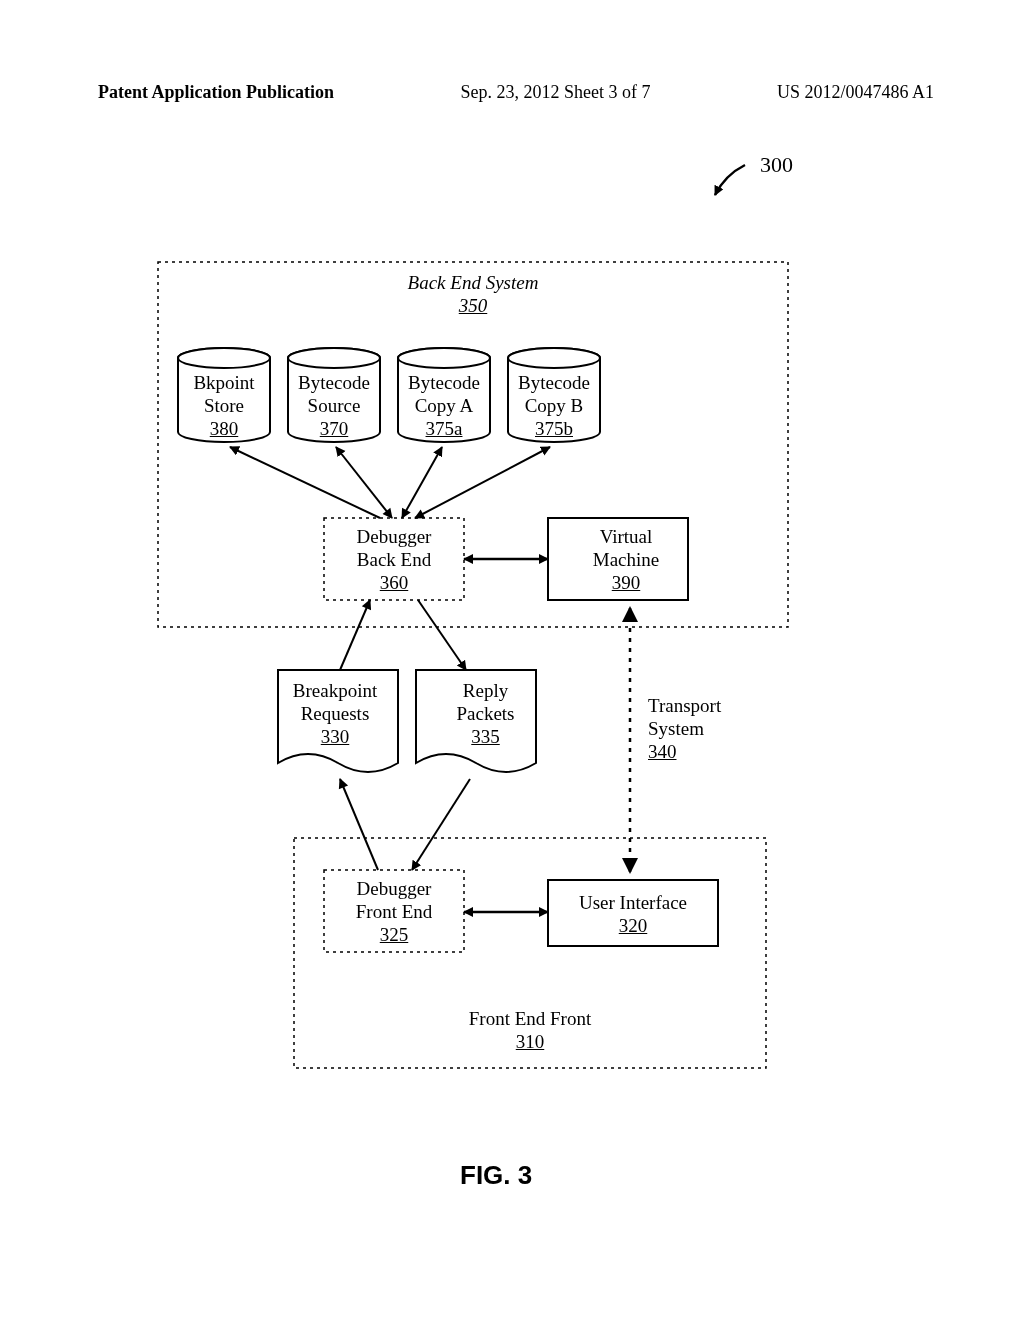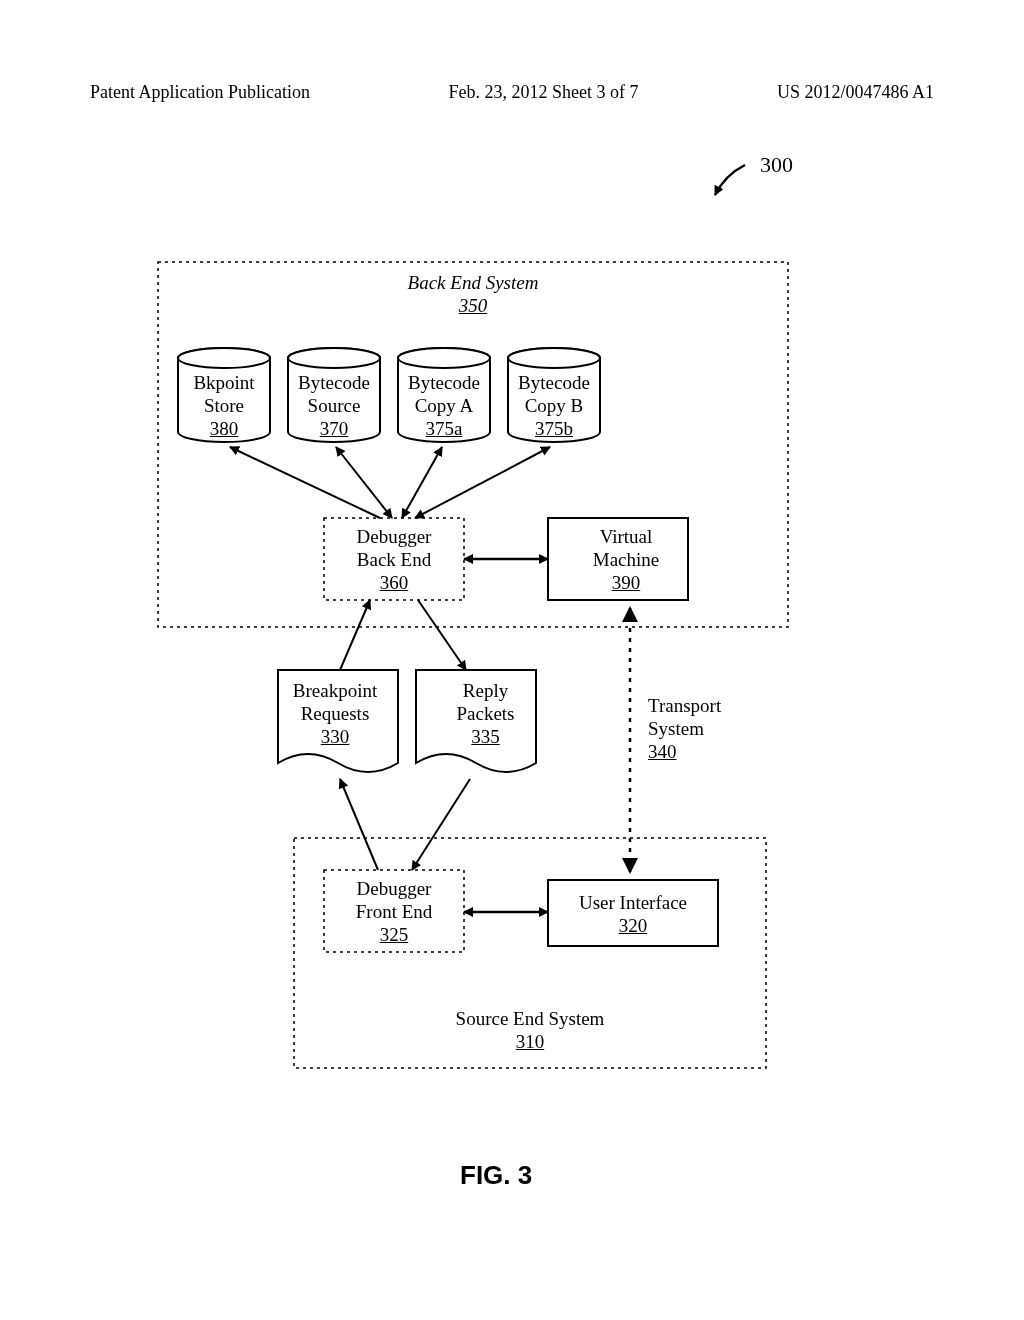"Patent Application Publication" .header-left { font-weight: normal -> bold; margin-left: none -> 8px }
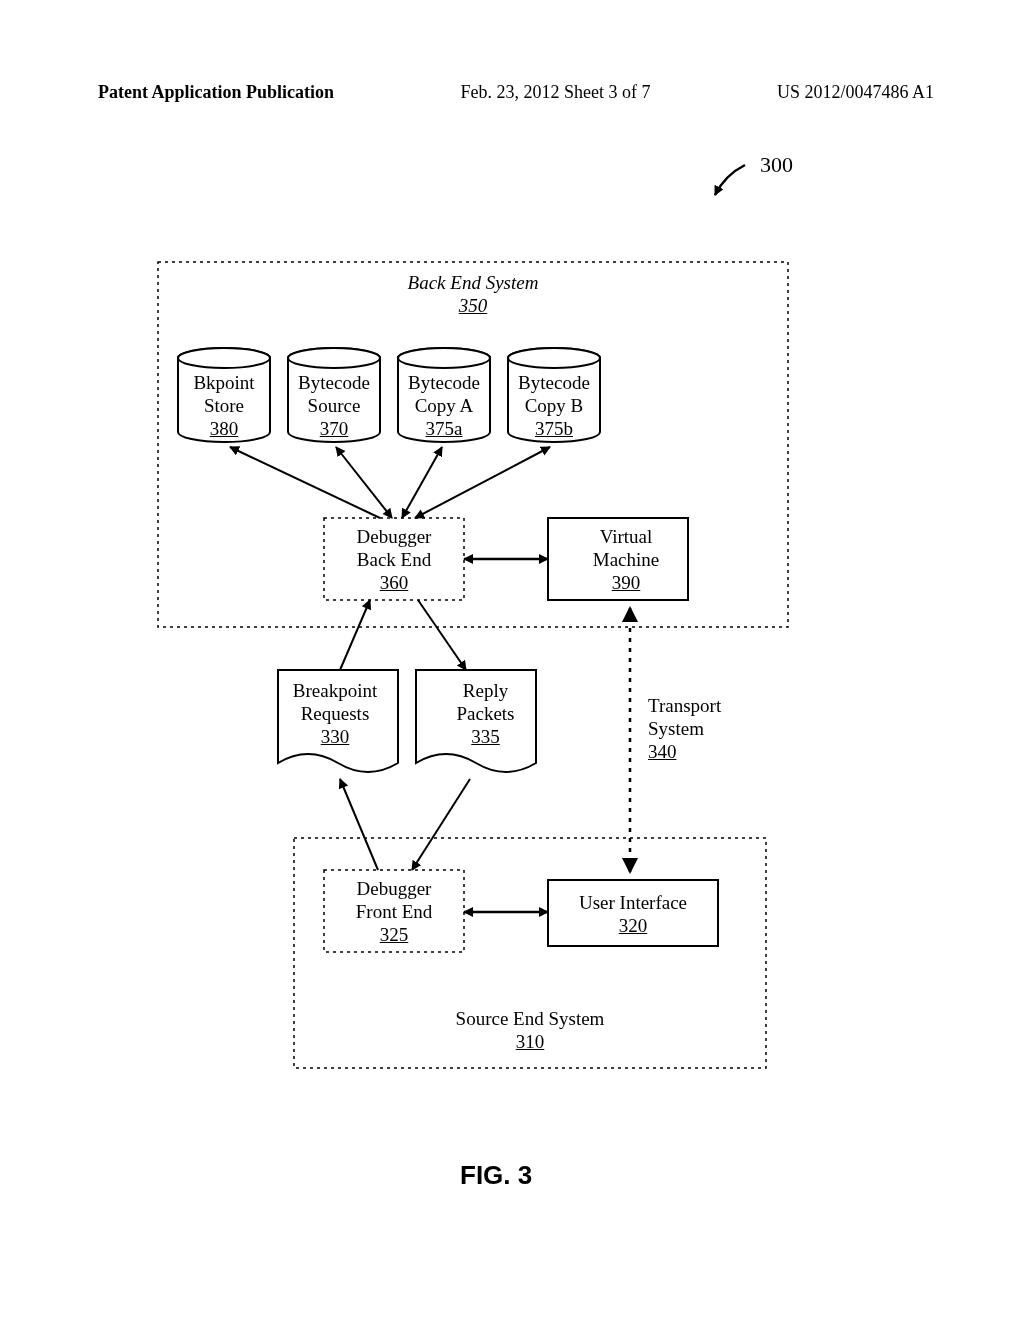"Feb. 23, 2012 Sheet 3" span.header-center { text: Feb -> Sep }
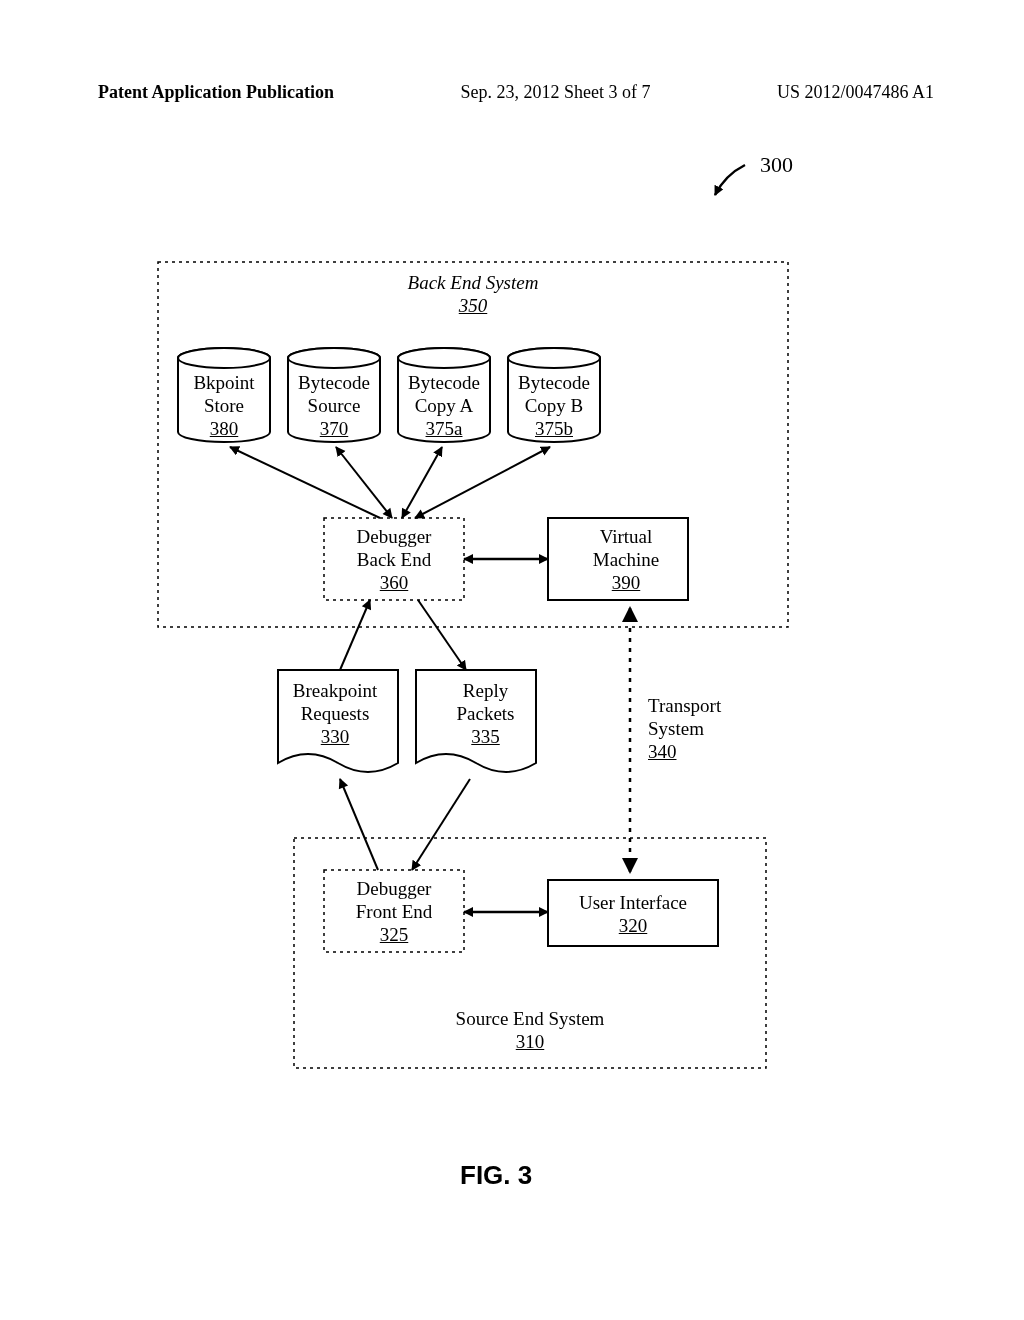"Source End System" div { text: Source End System -> Front End Front }
